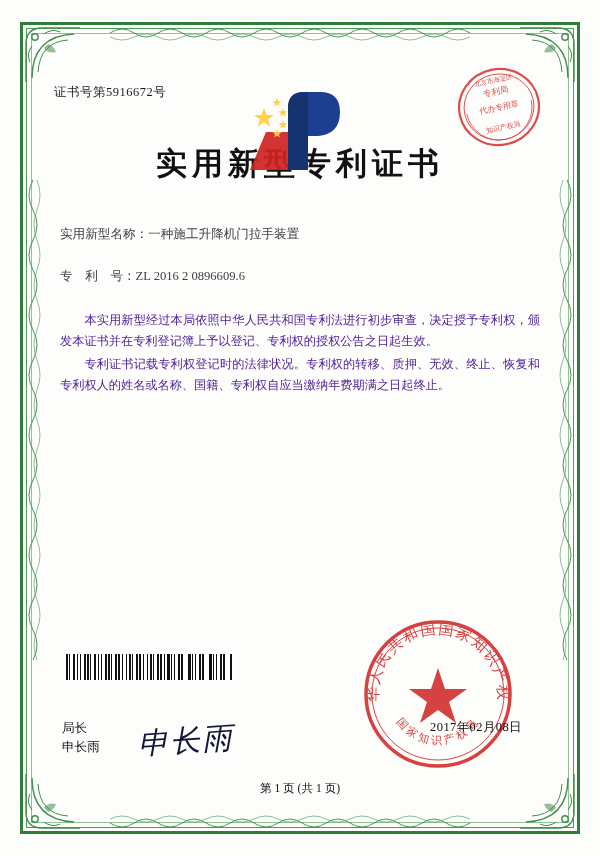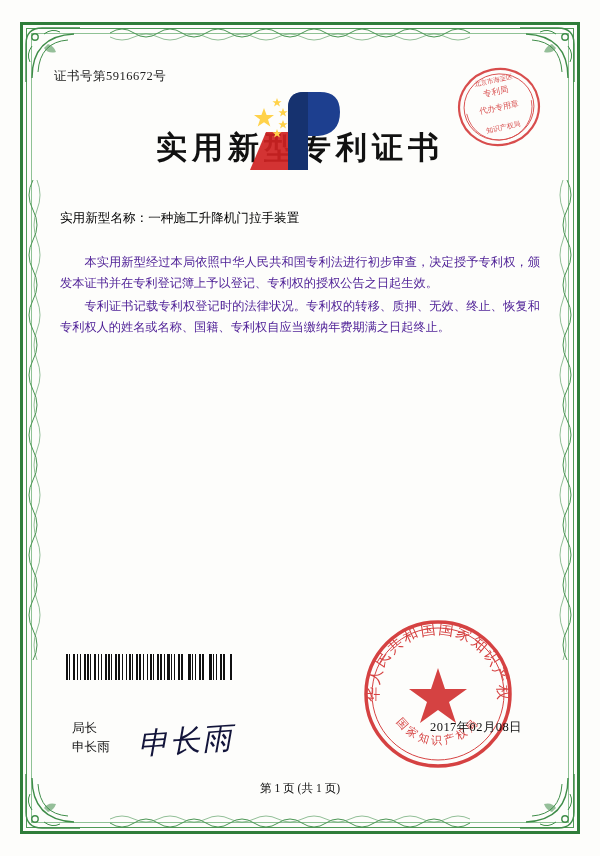"证书号第5916672号" .cert-no { margin-top: 10px -> 26px }
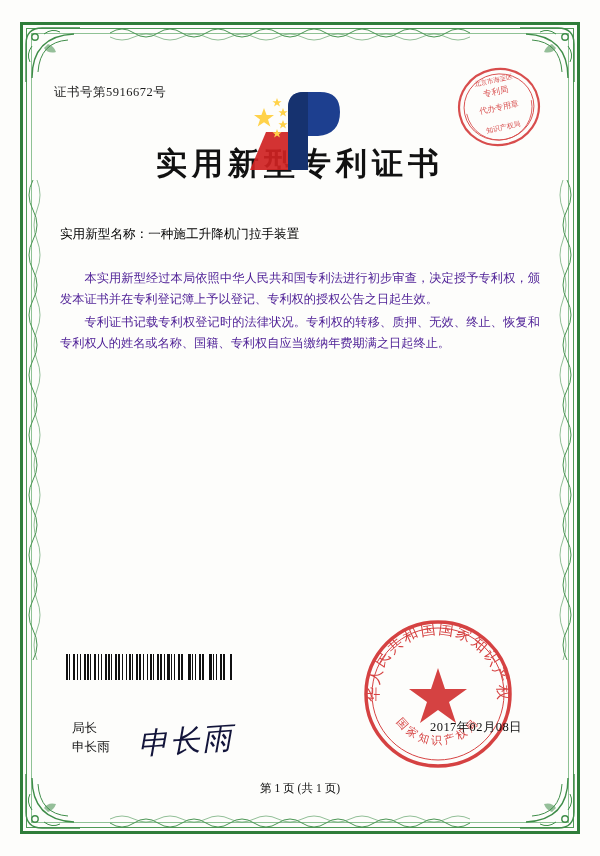"实用新型名称：一种施工升降机门拉手装置" .field-row { color: #000000 -> #404040 }
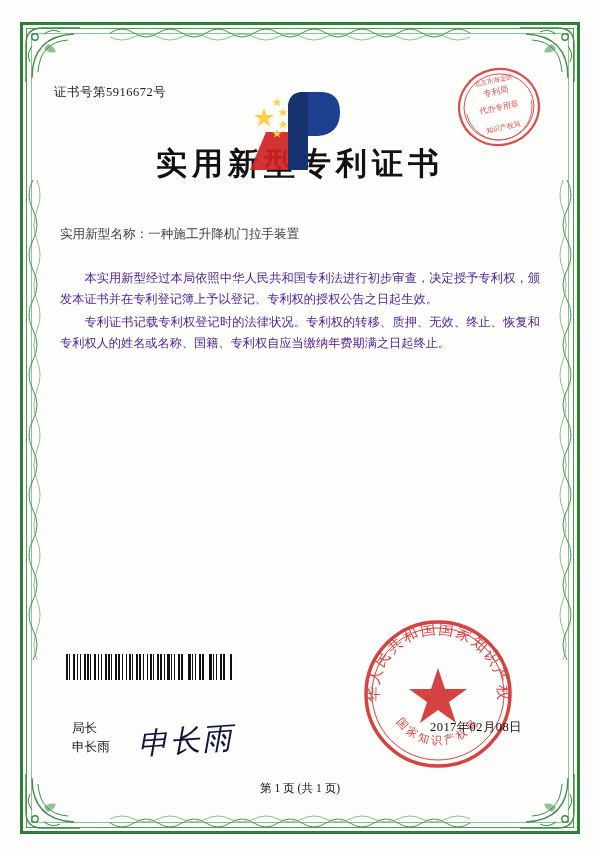"专 利 号：ZL 2016 2" div.field-row { html: none -> <div> <span>专 利 号：</span><span>ZL 2016 2 0896609.6</span> </div> }
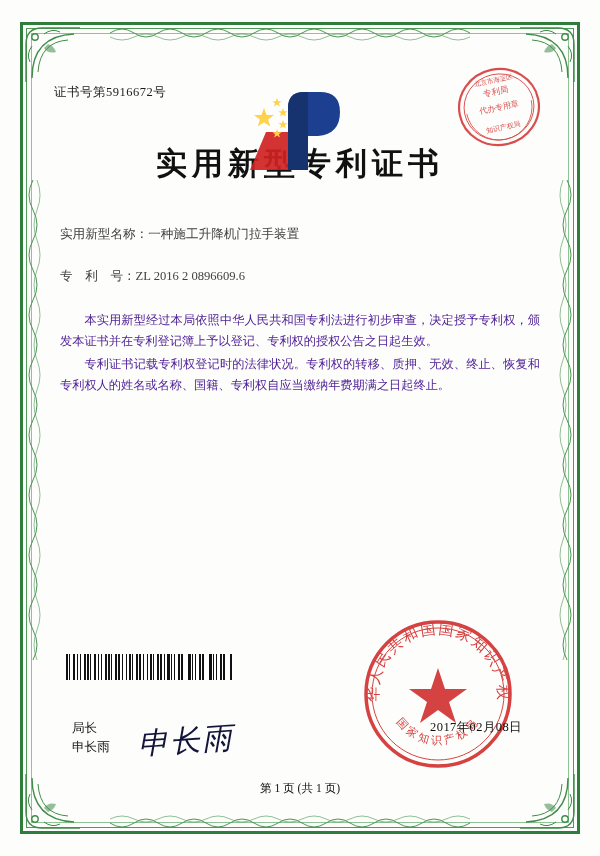"局长" .sign-block { left: 20px -> 10px }
